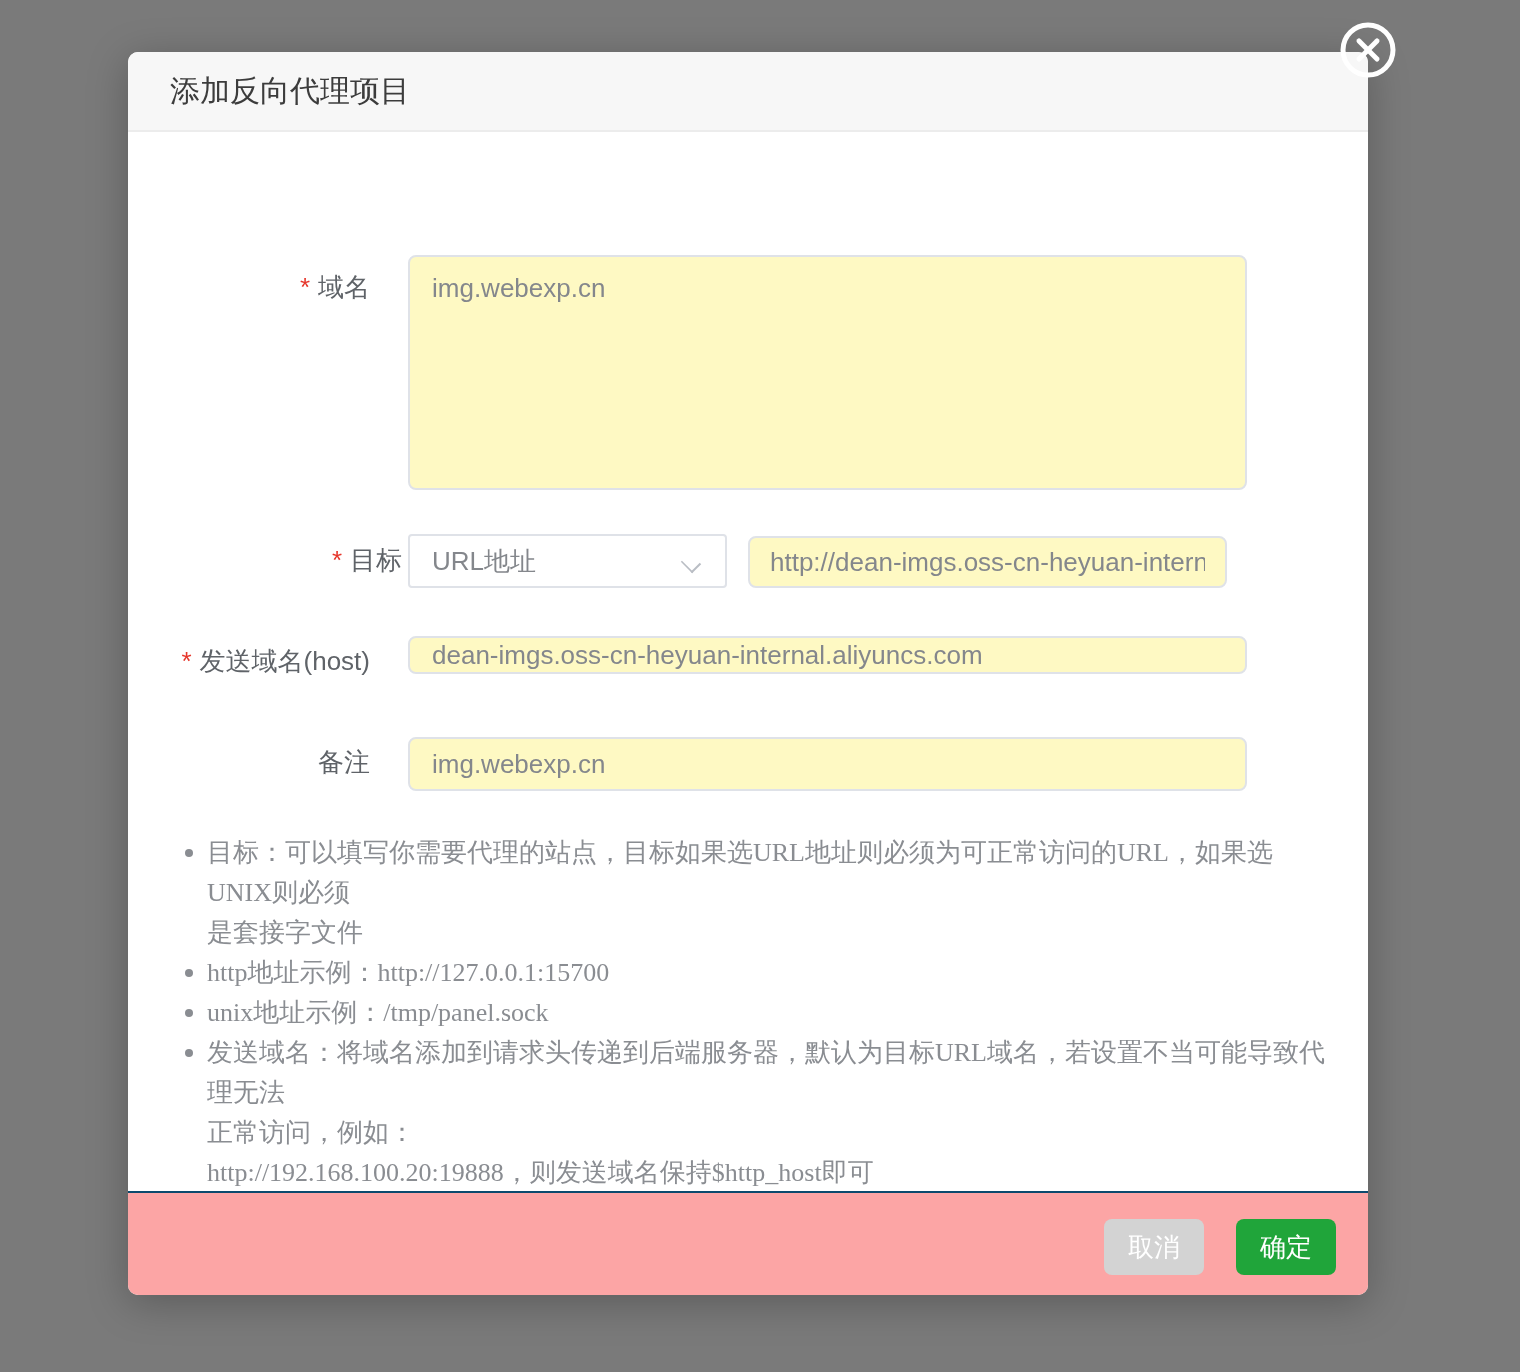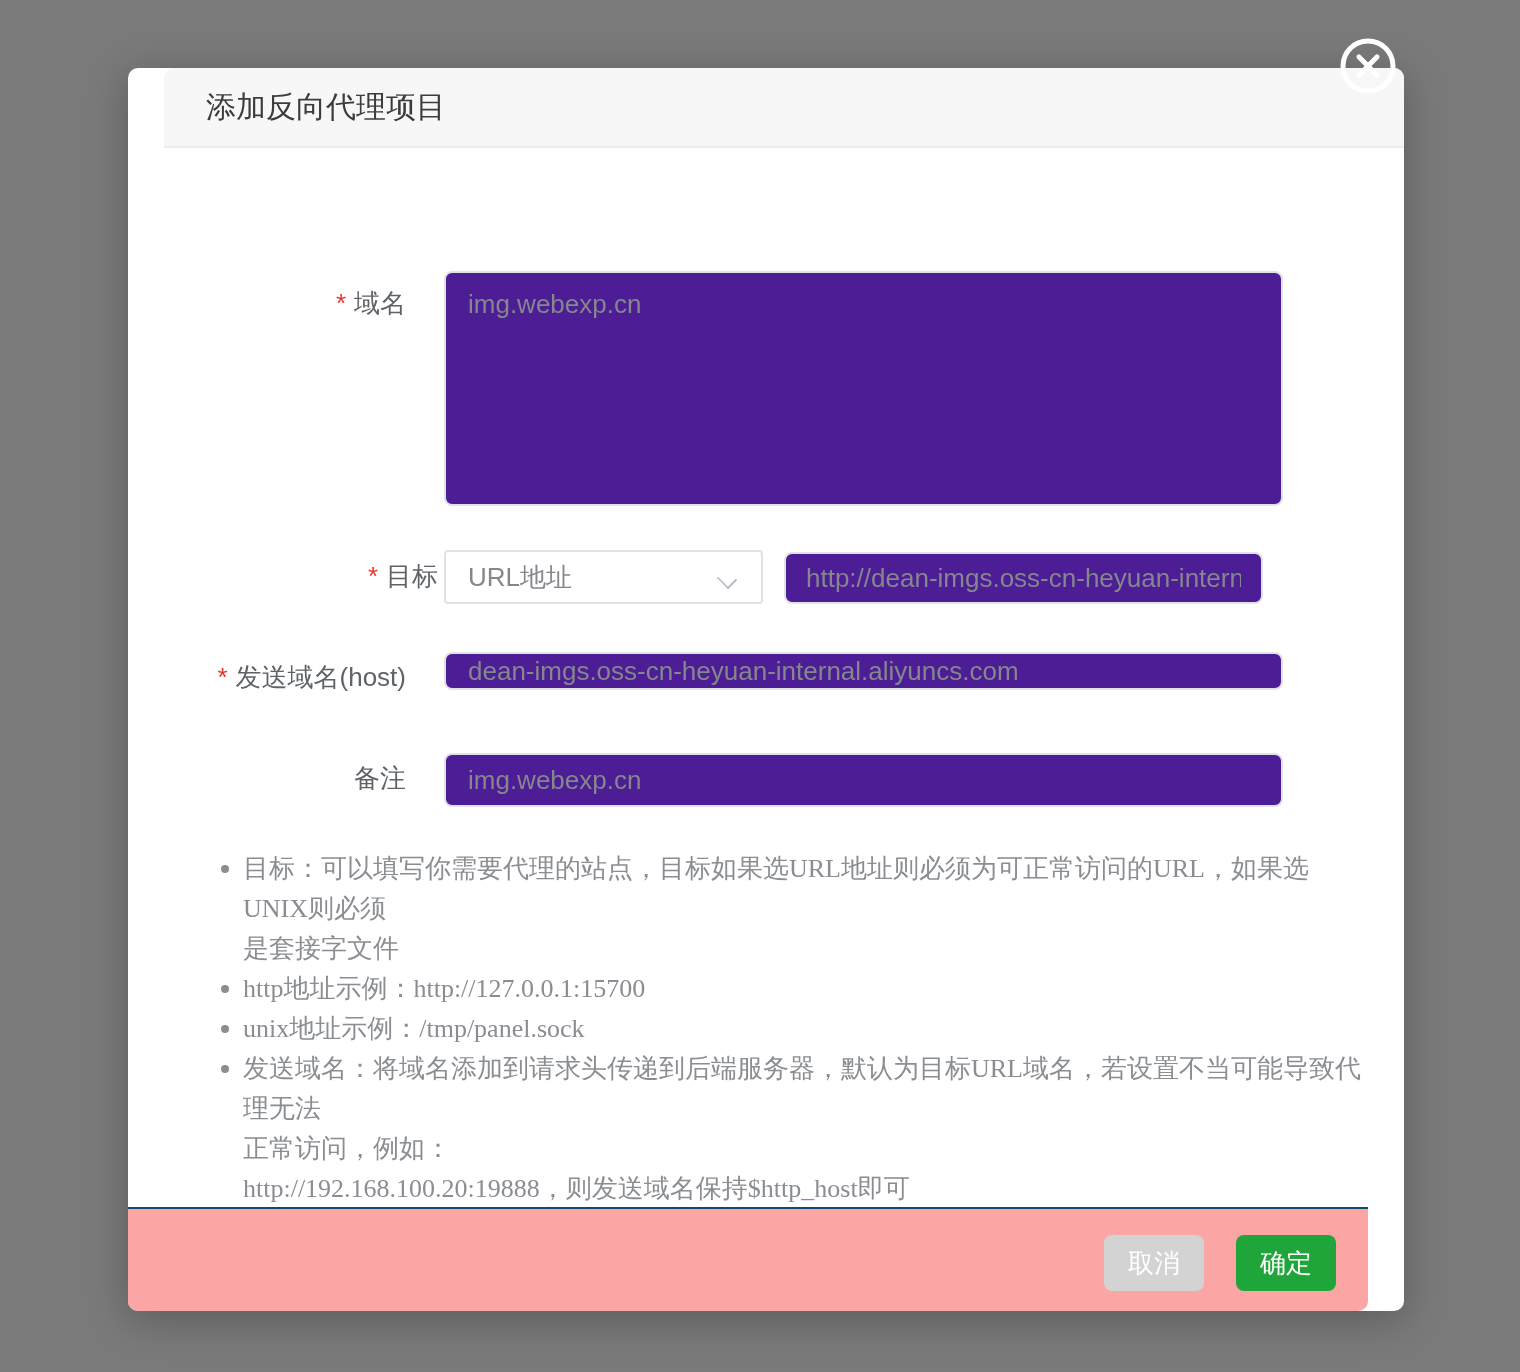"添加反向代理项目" .modal { padding-left: 36px -> none; top: 68px -> 52px }
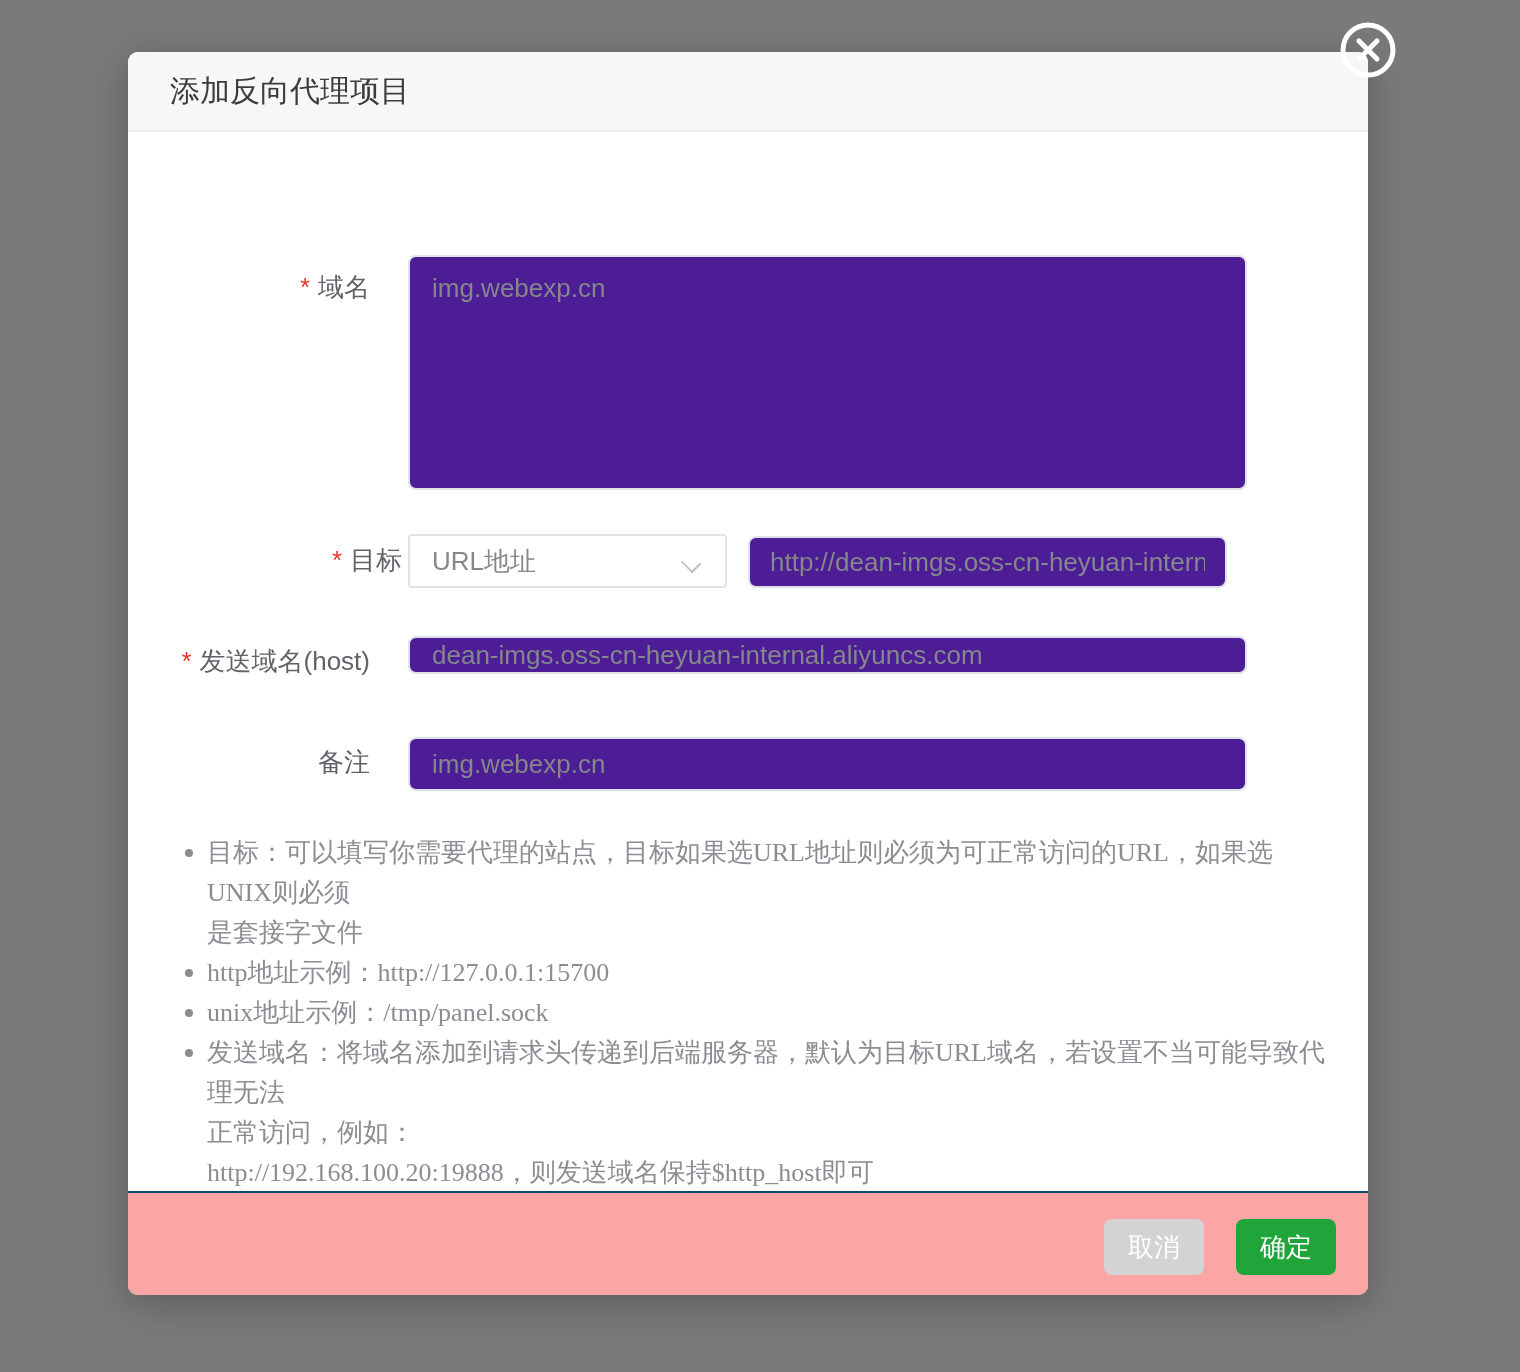"img.webexp.cn" .txt-control { background: #4c1d95 -> #fef9c3 }
